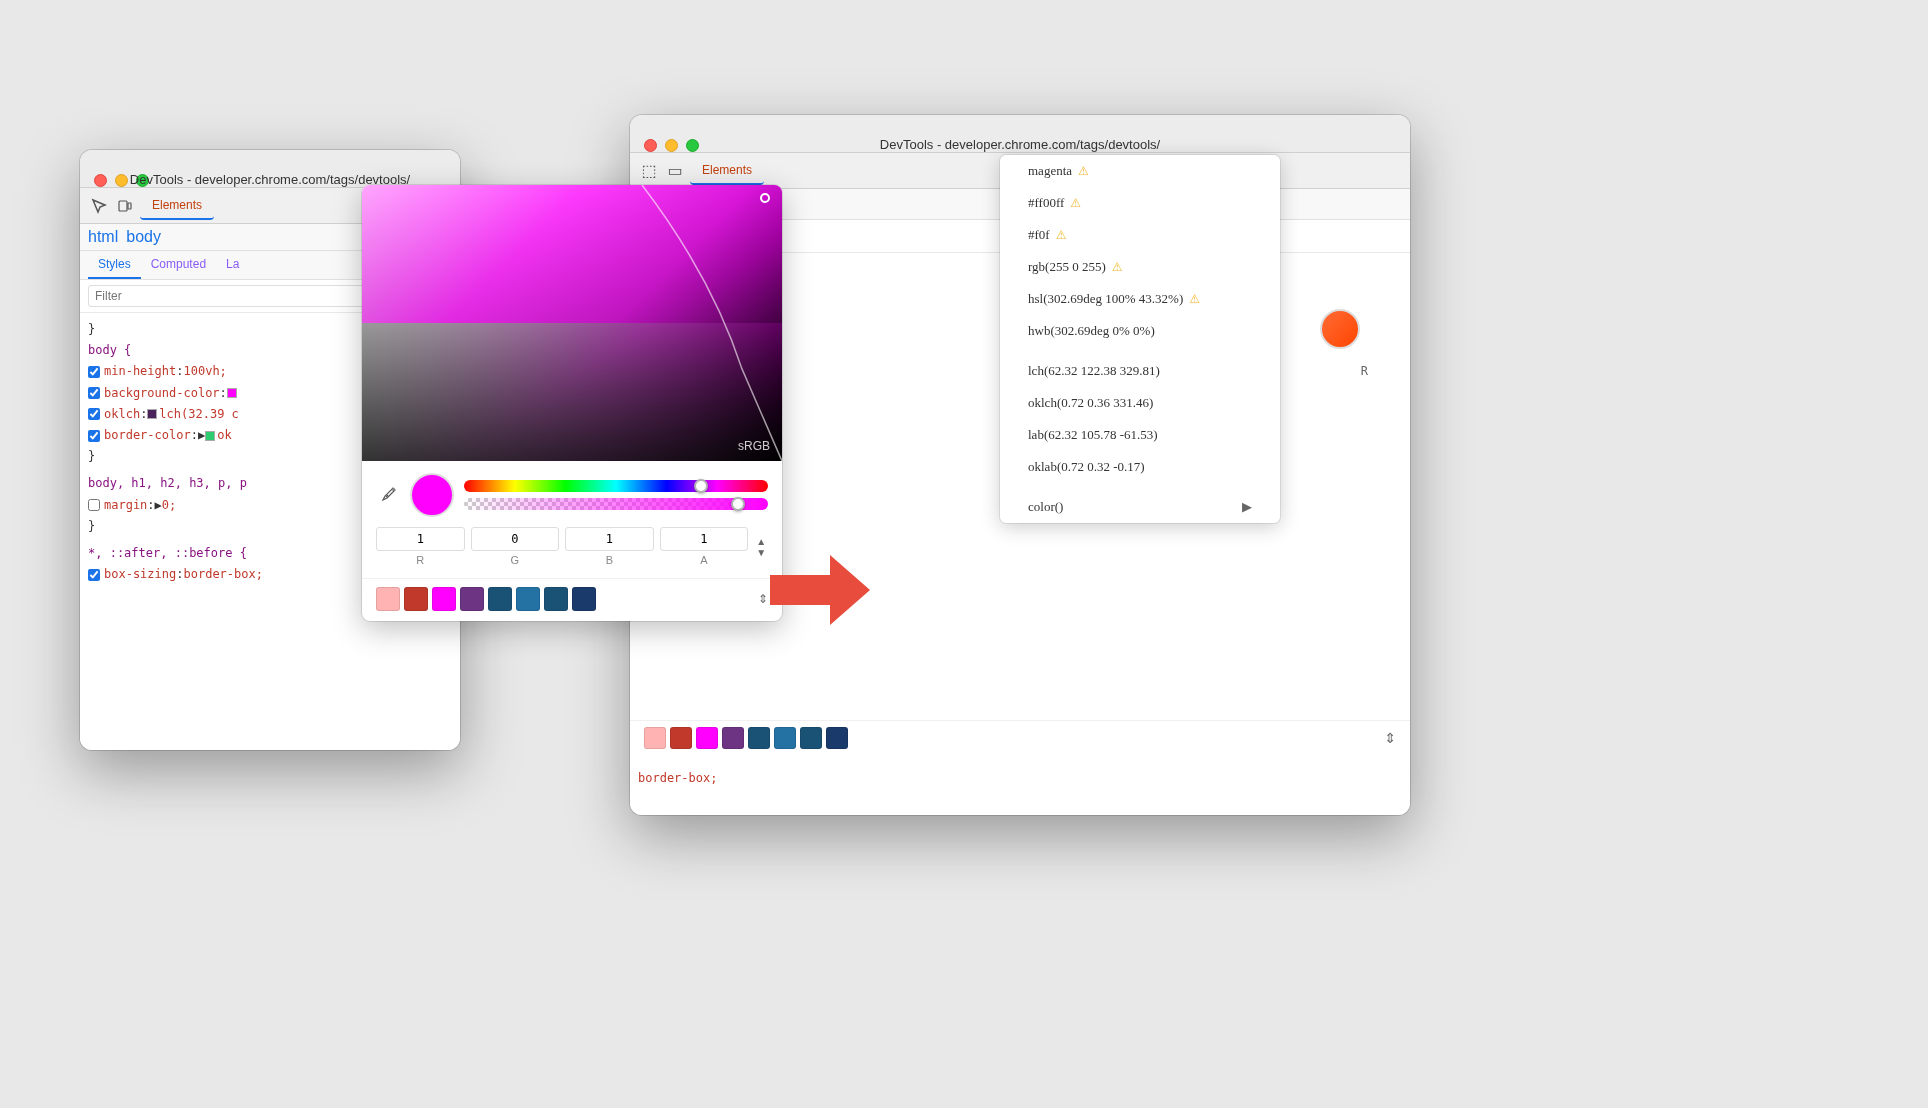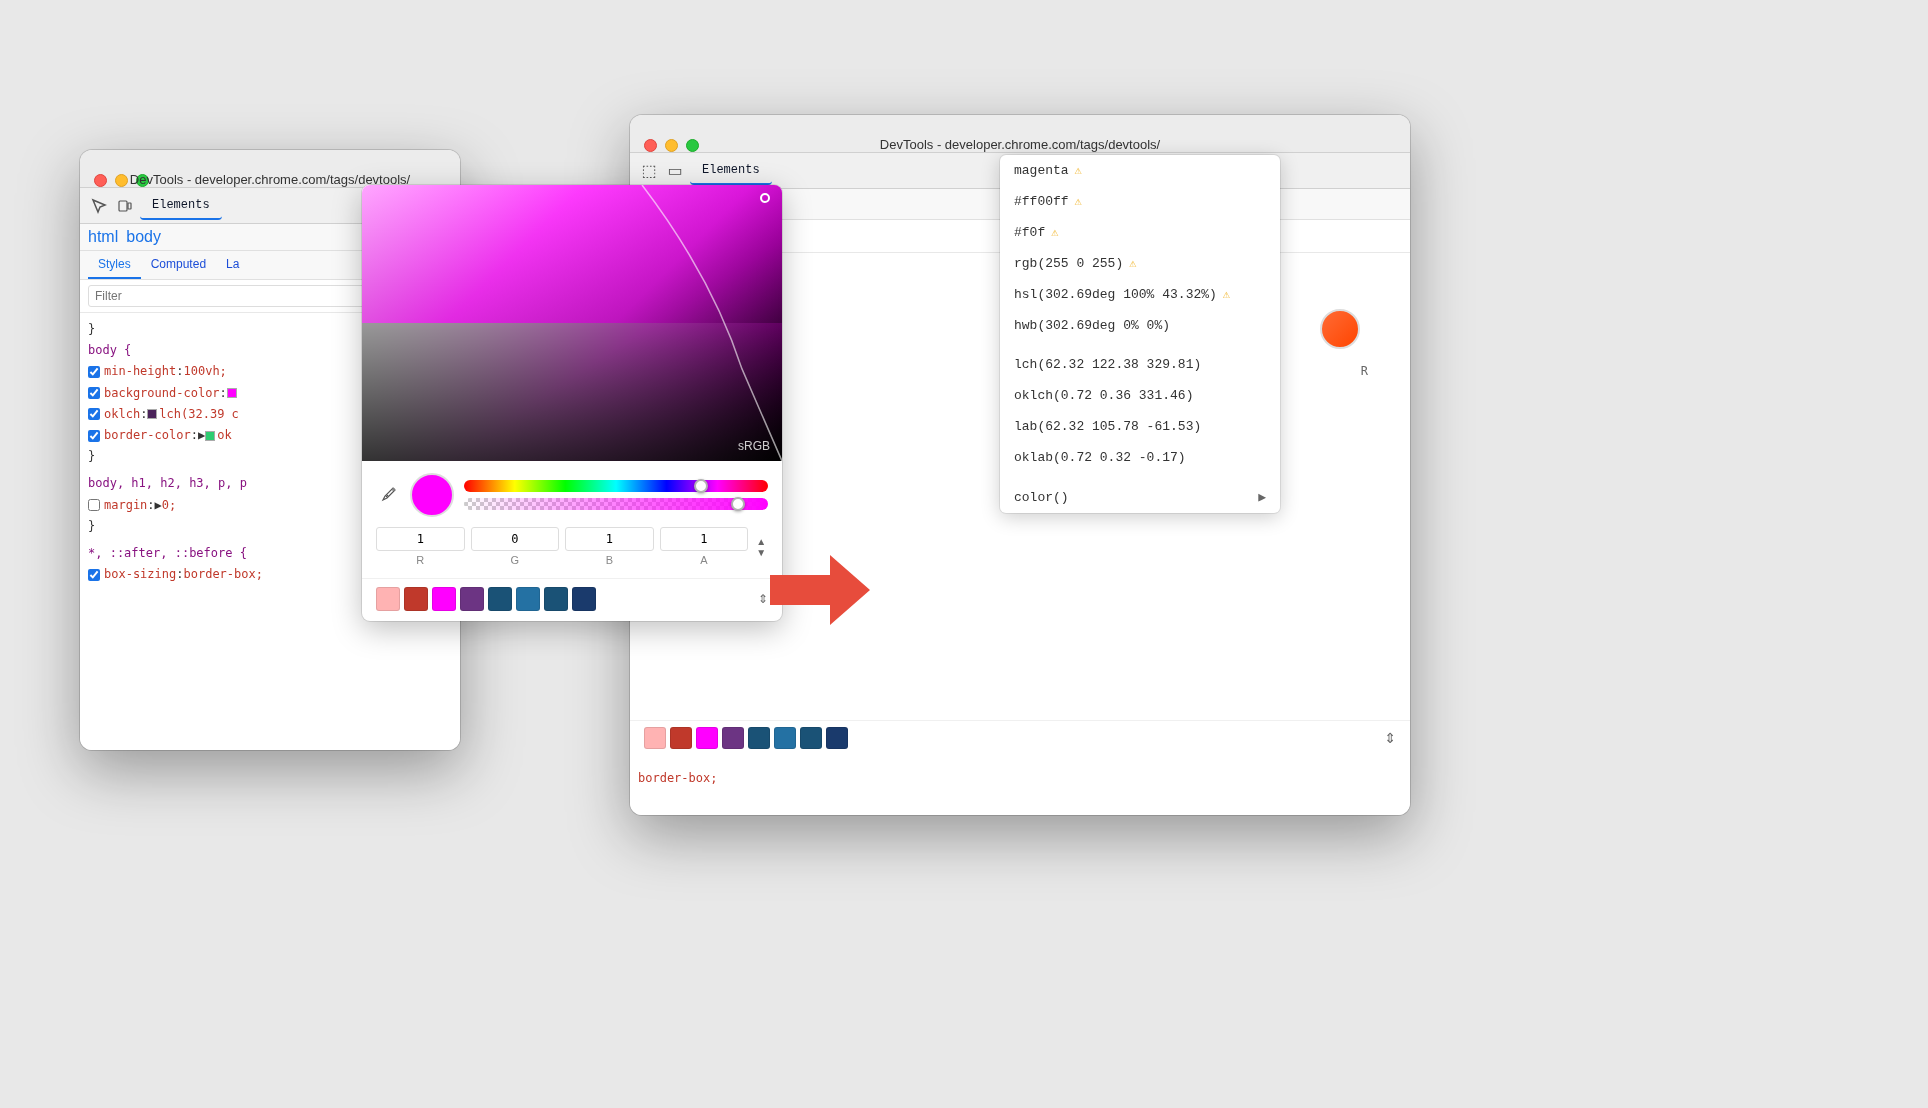"Elements" .devtools-tab.active { color: #0f172a -> #c2410c; font-family: Liberation Mono, monospace -> none }
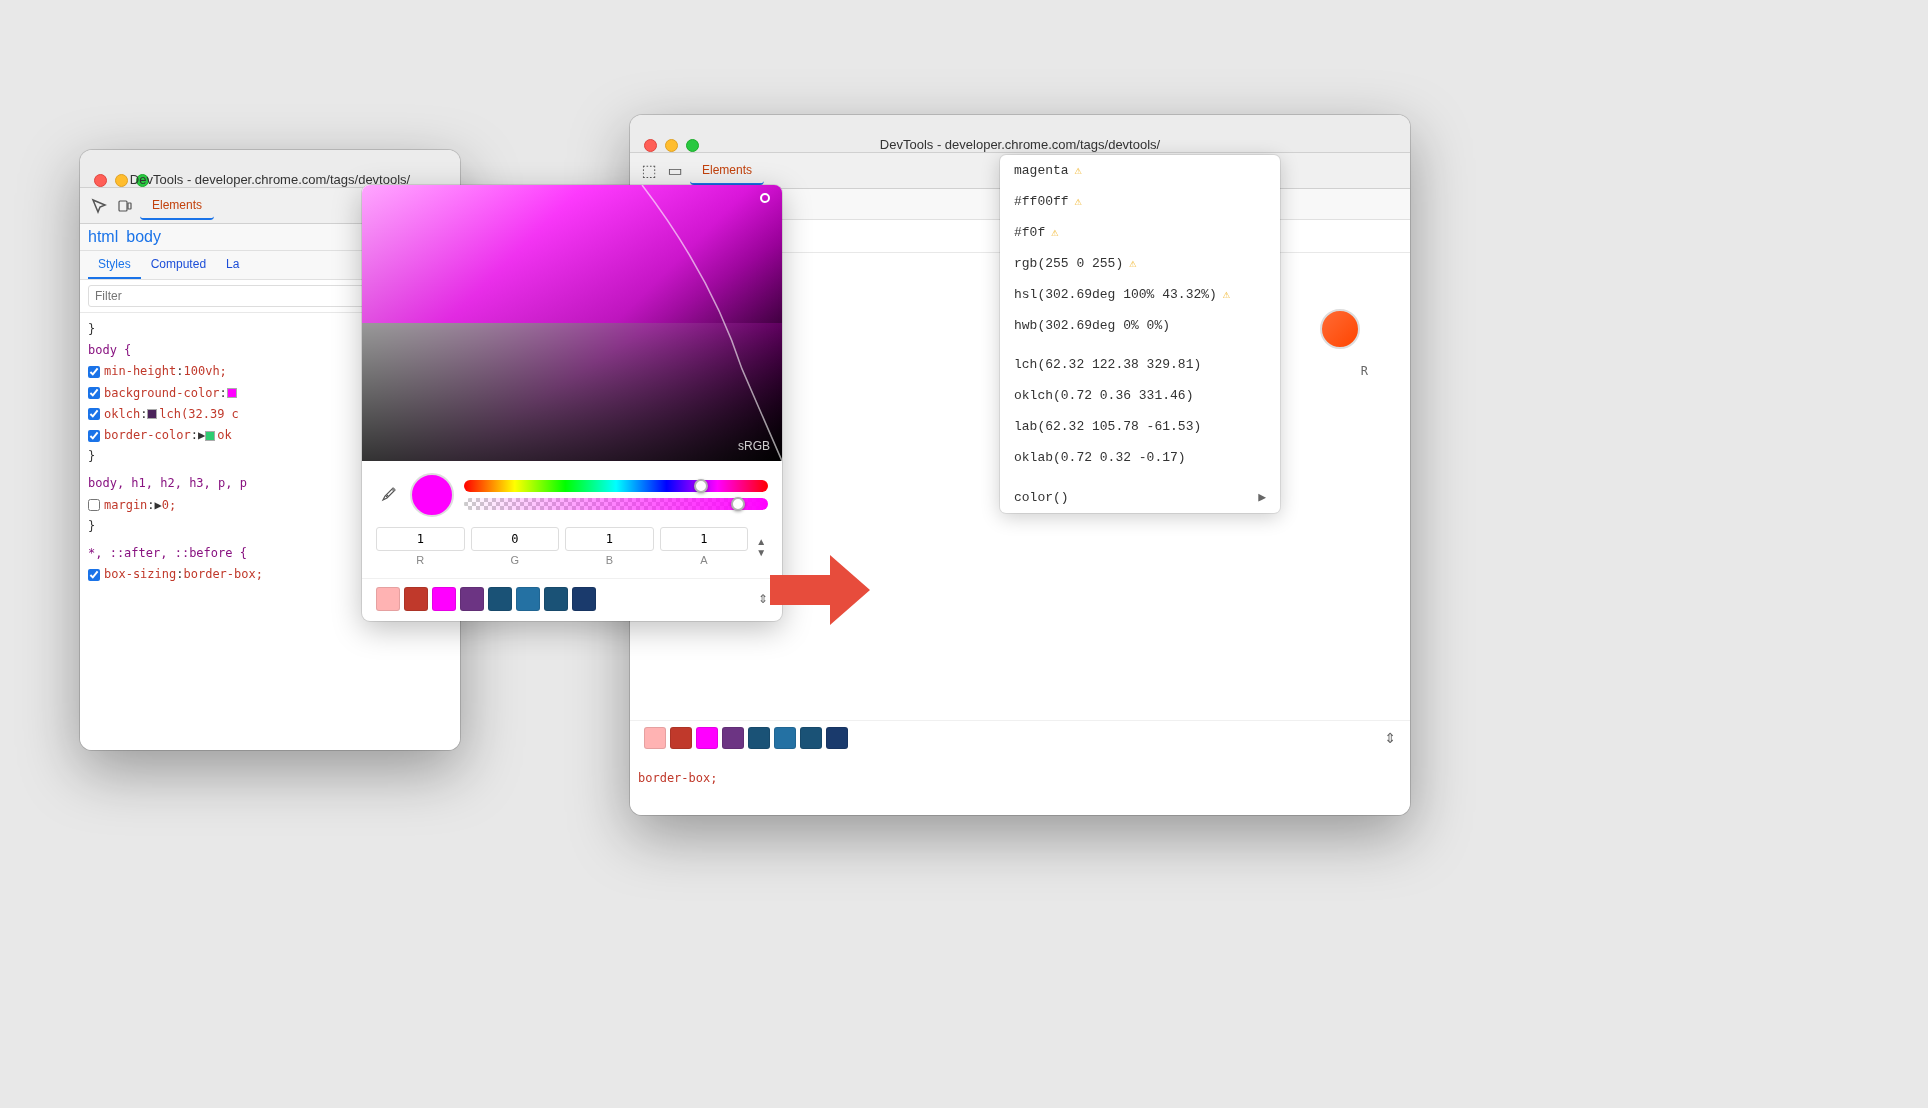"magenta" .color-format-item { font-family: Liberation Mono, monospace -> Liberation Serif, serif; padding: 8px 14px -> 8px 28px }
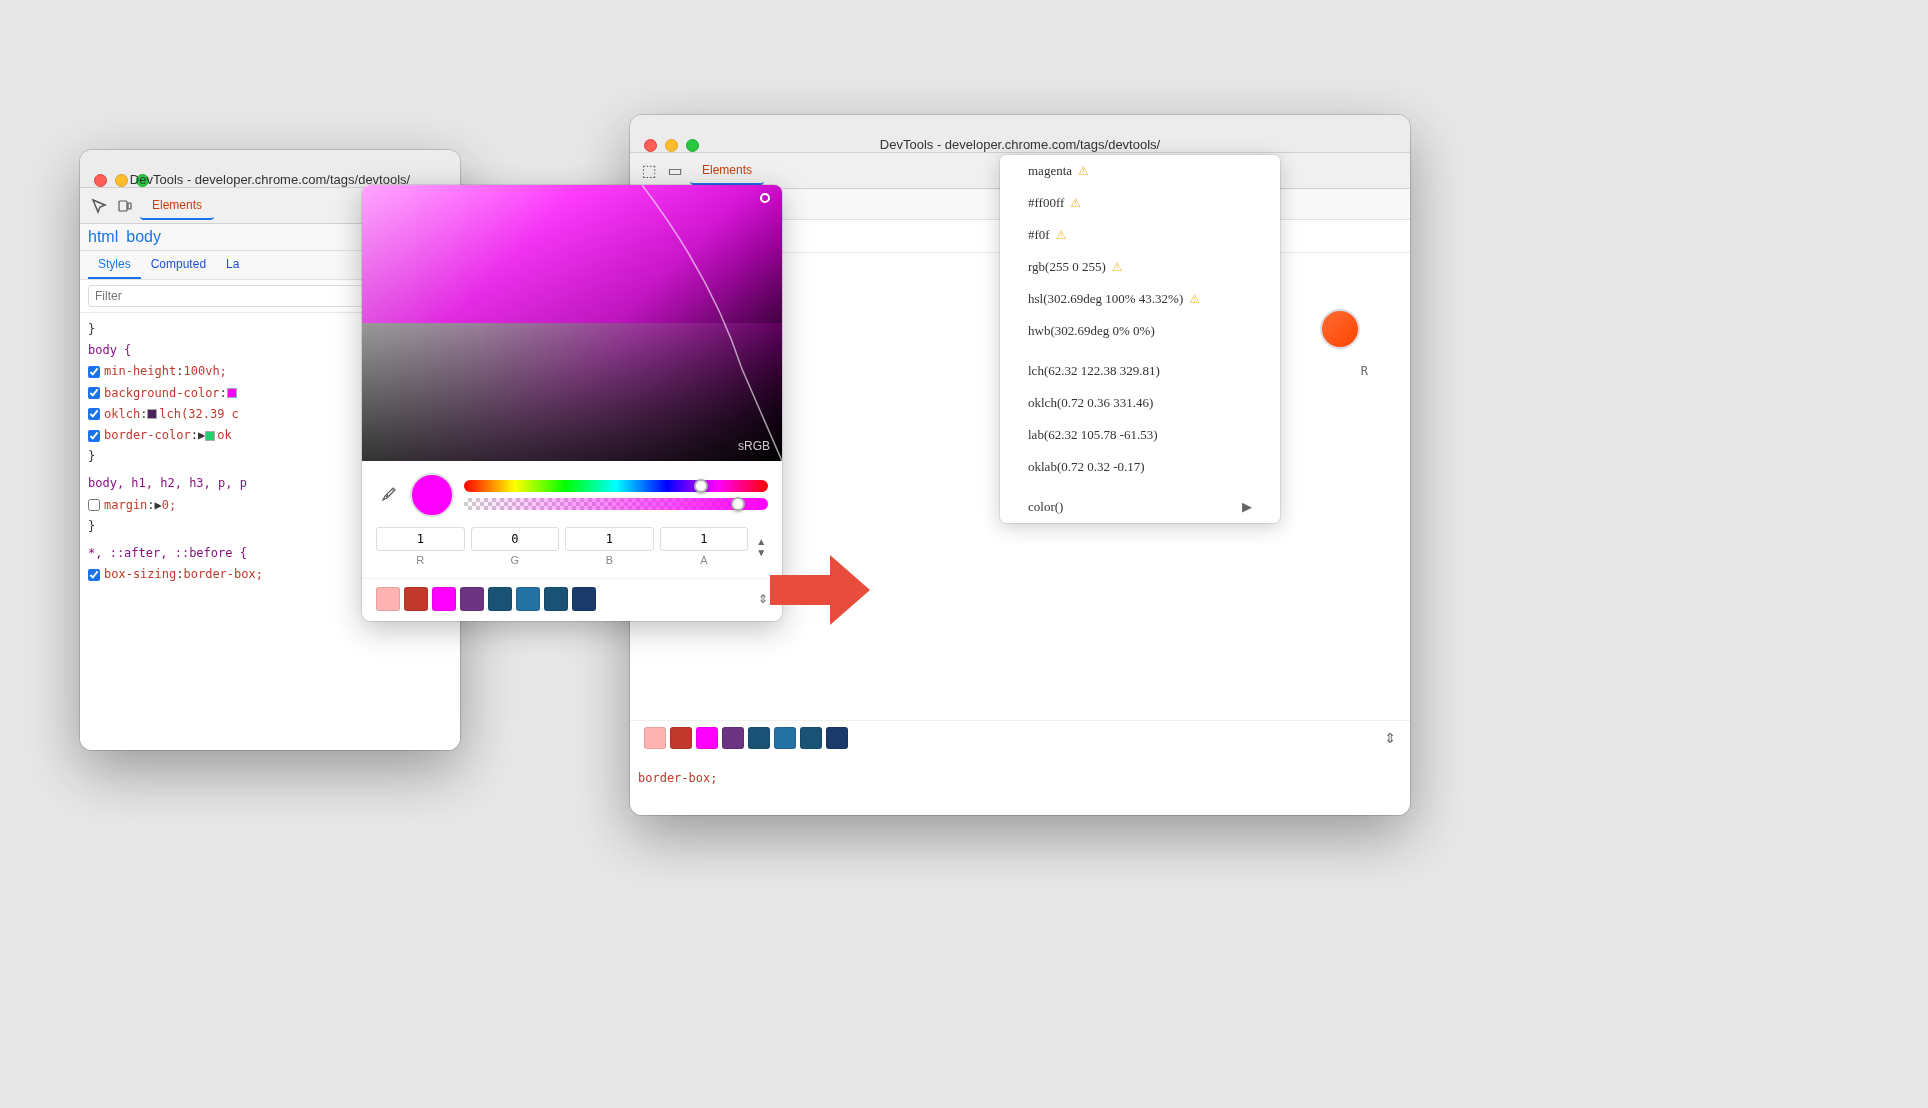"Computed" .styles-tab { color: #1d4ed8 -> #8b5cf6 }
